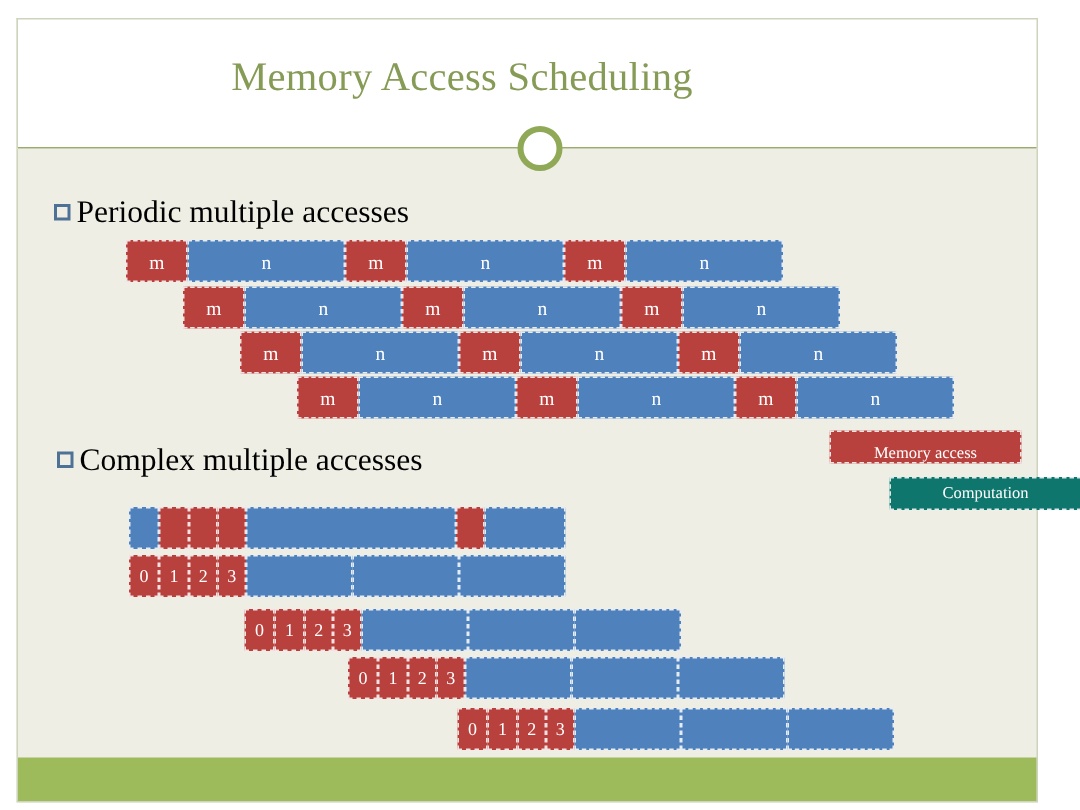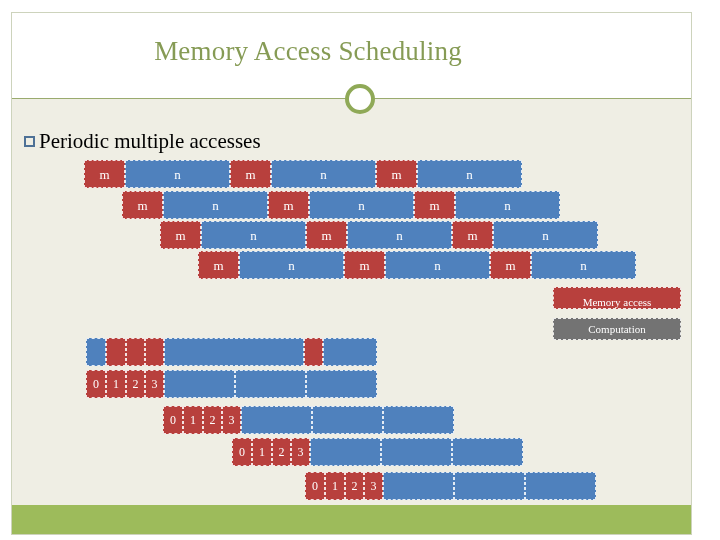"Periodic multiple accesses" div.bullet-line { left: 24px -> 36px }
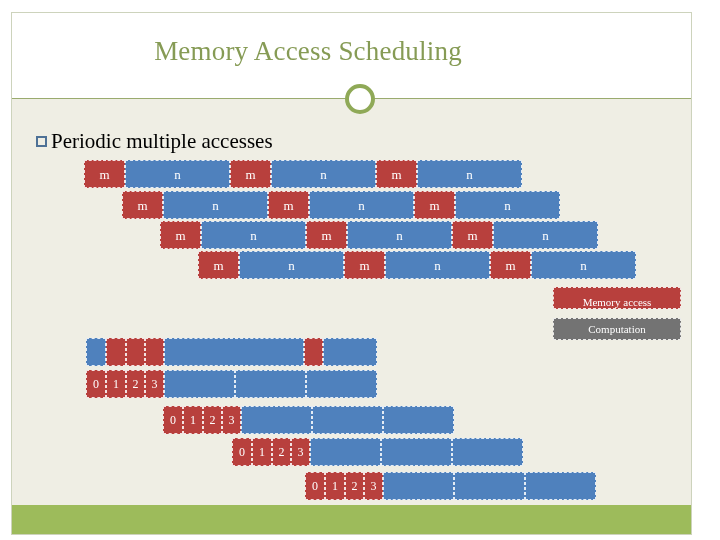"Complex multiple accesses" div.bullet-line { html: none -> <div> <span></span><span>Complex multiple accesses</span> </div> }
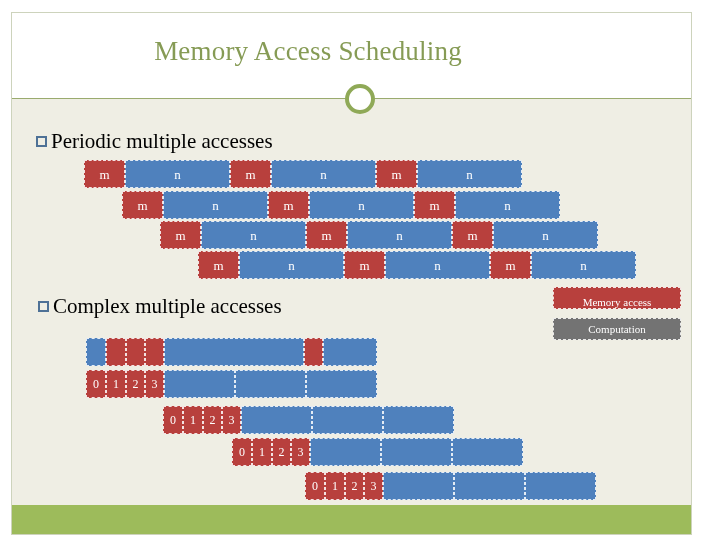"Computation" .legend-box.blue { background: #737373 -> #0f766e; margin-left: none -> 40px }
